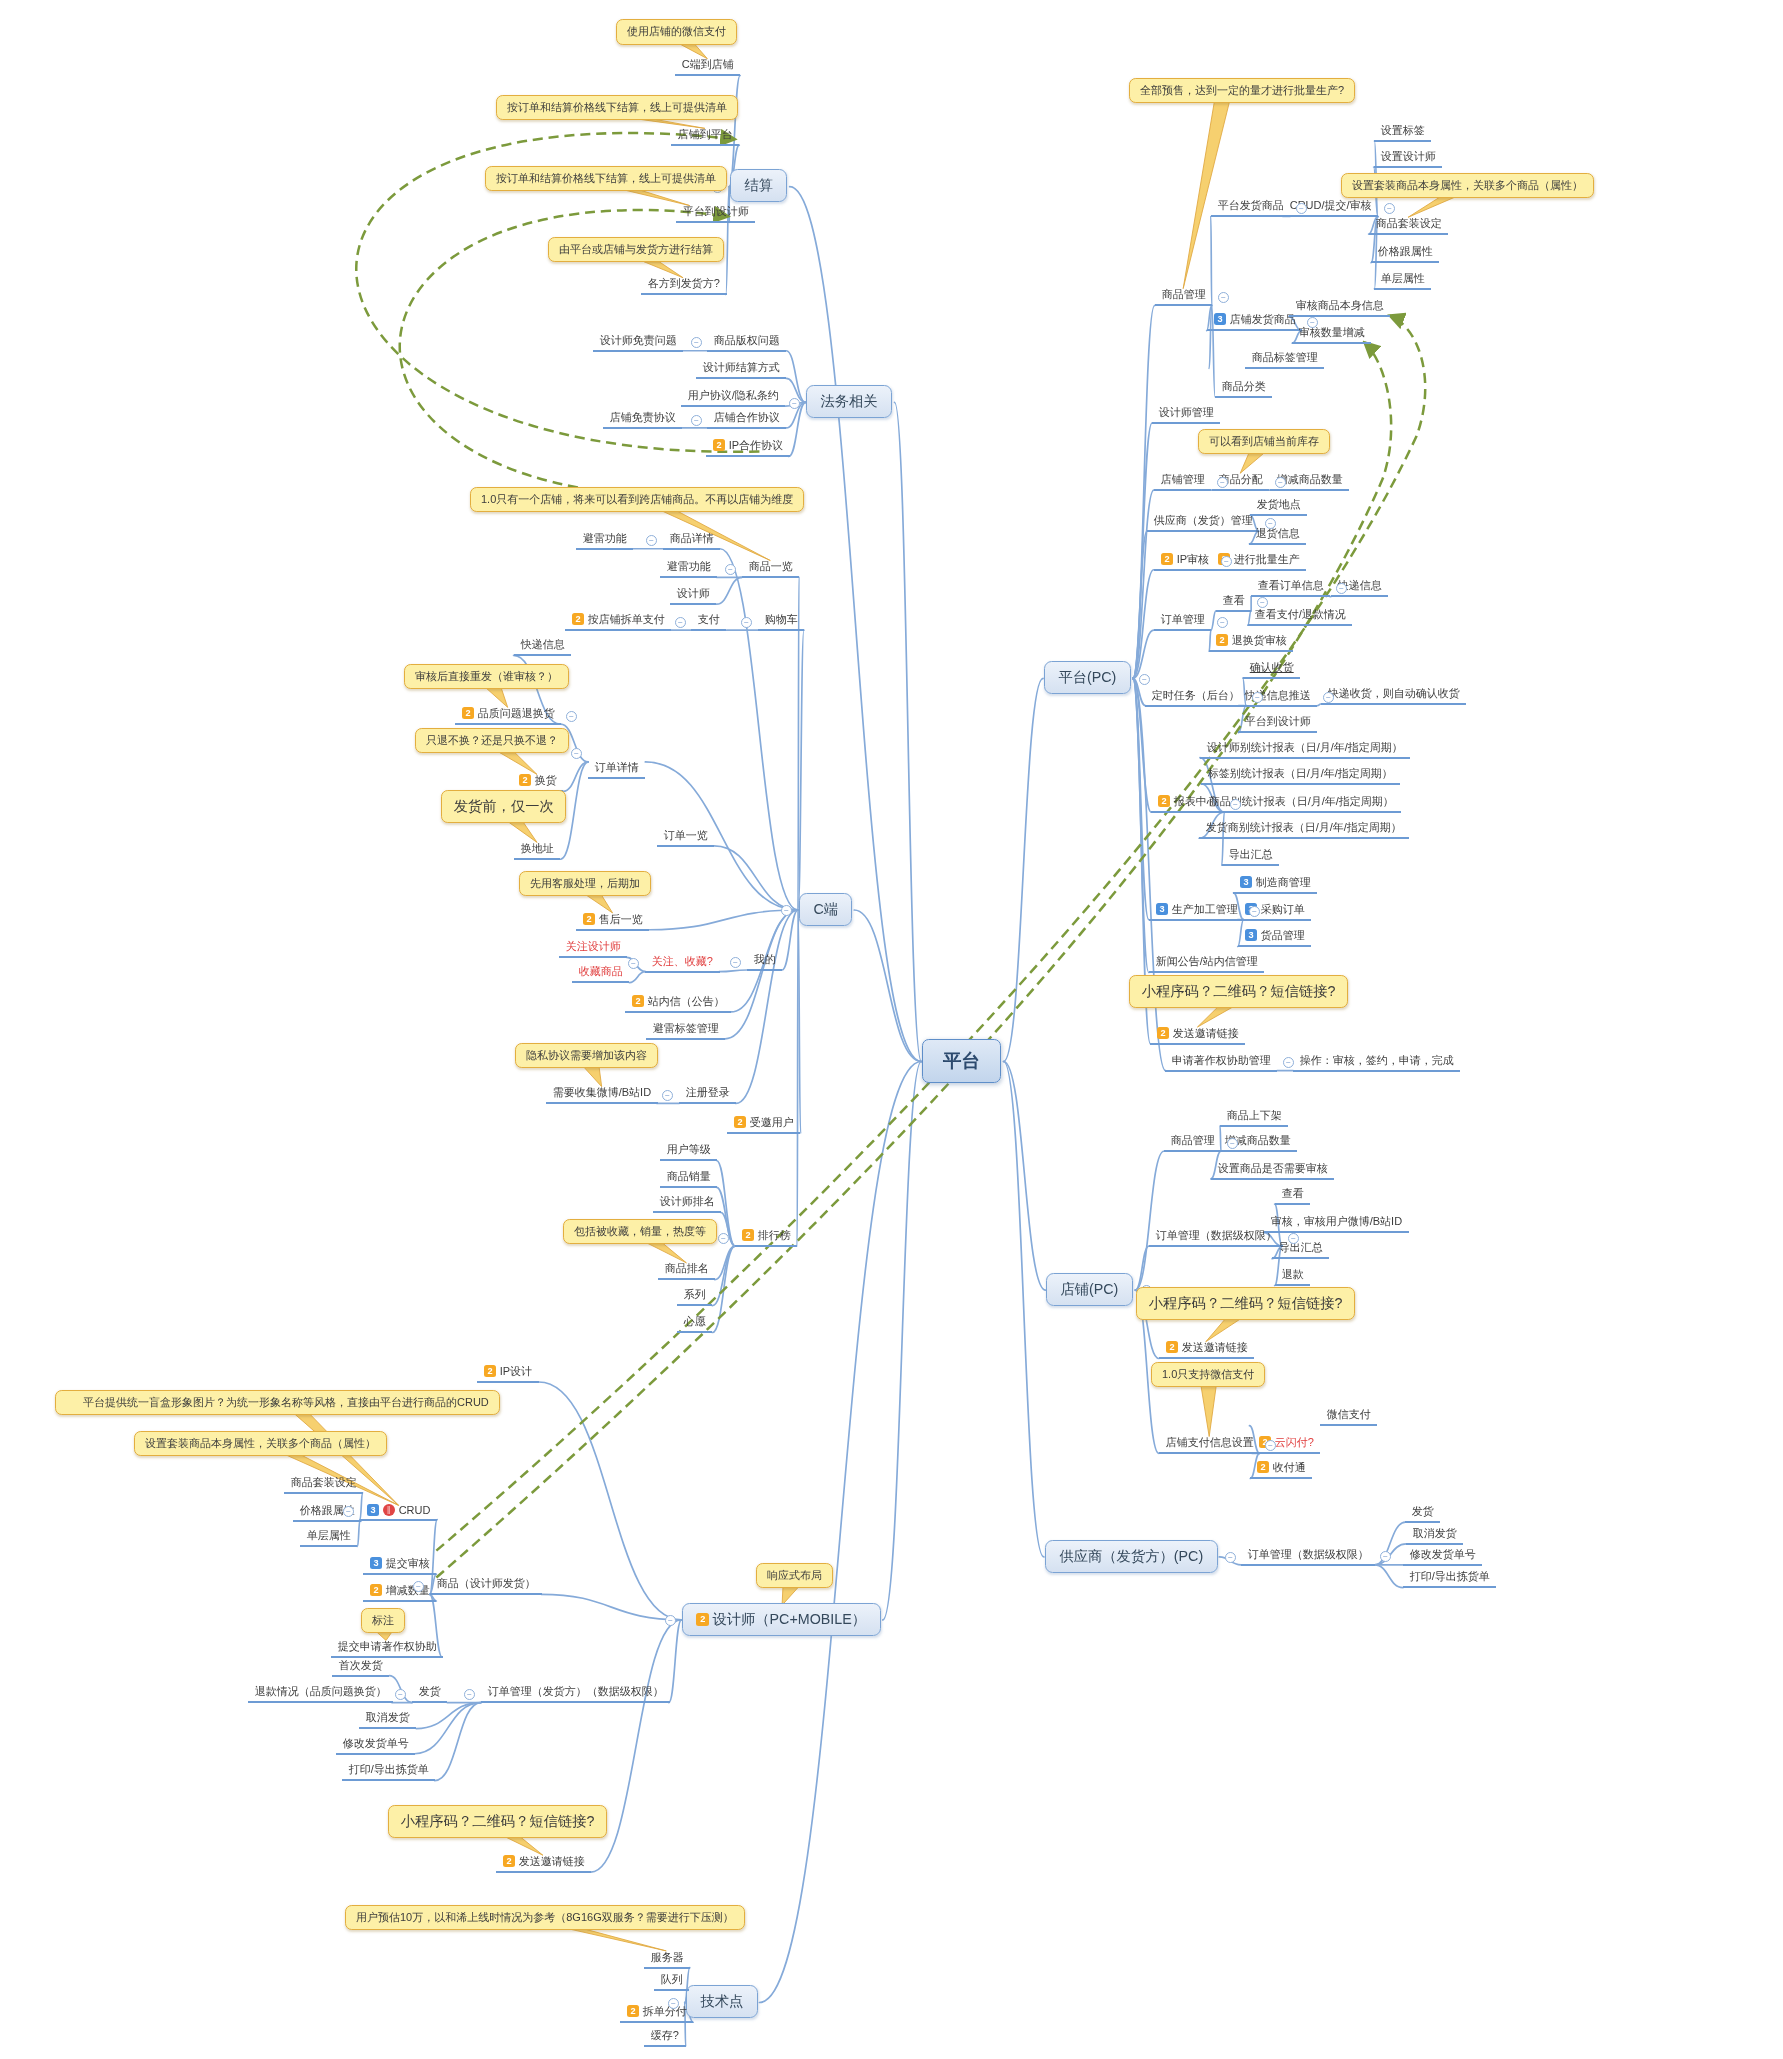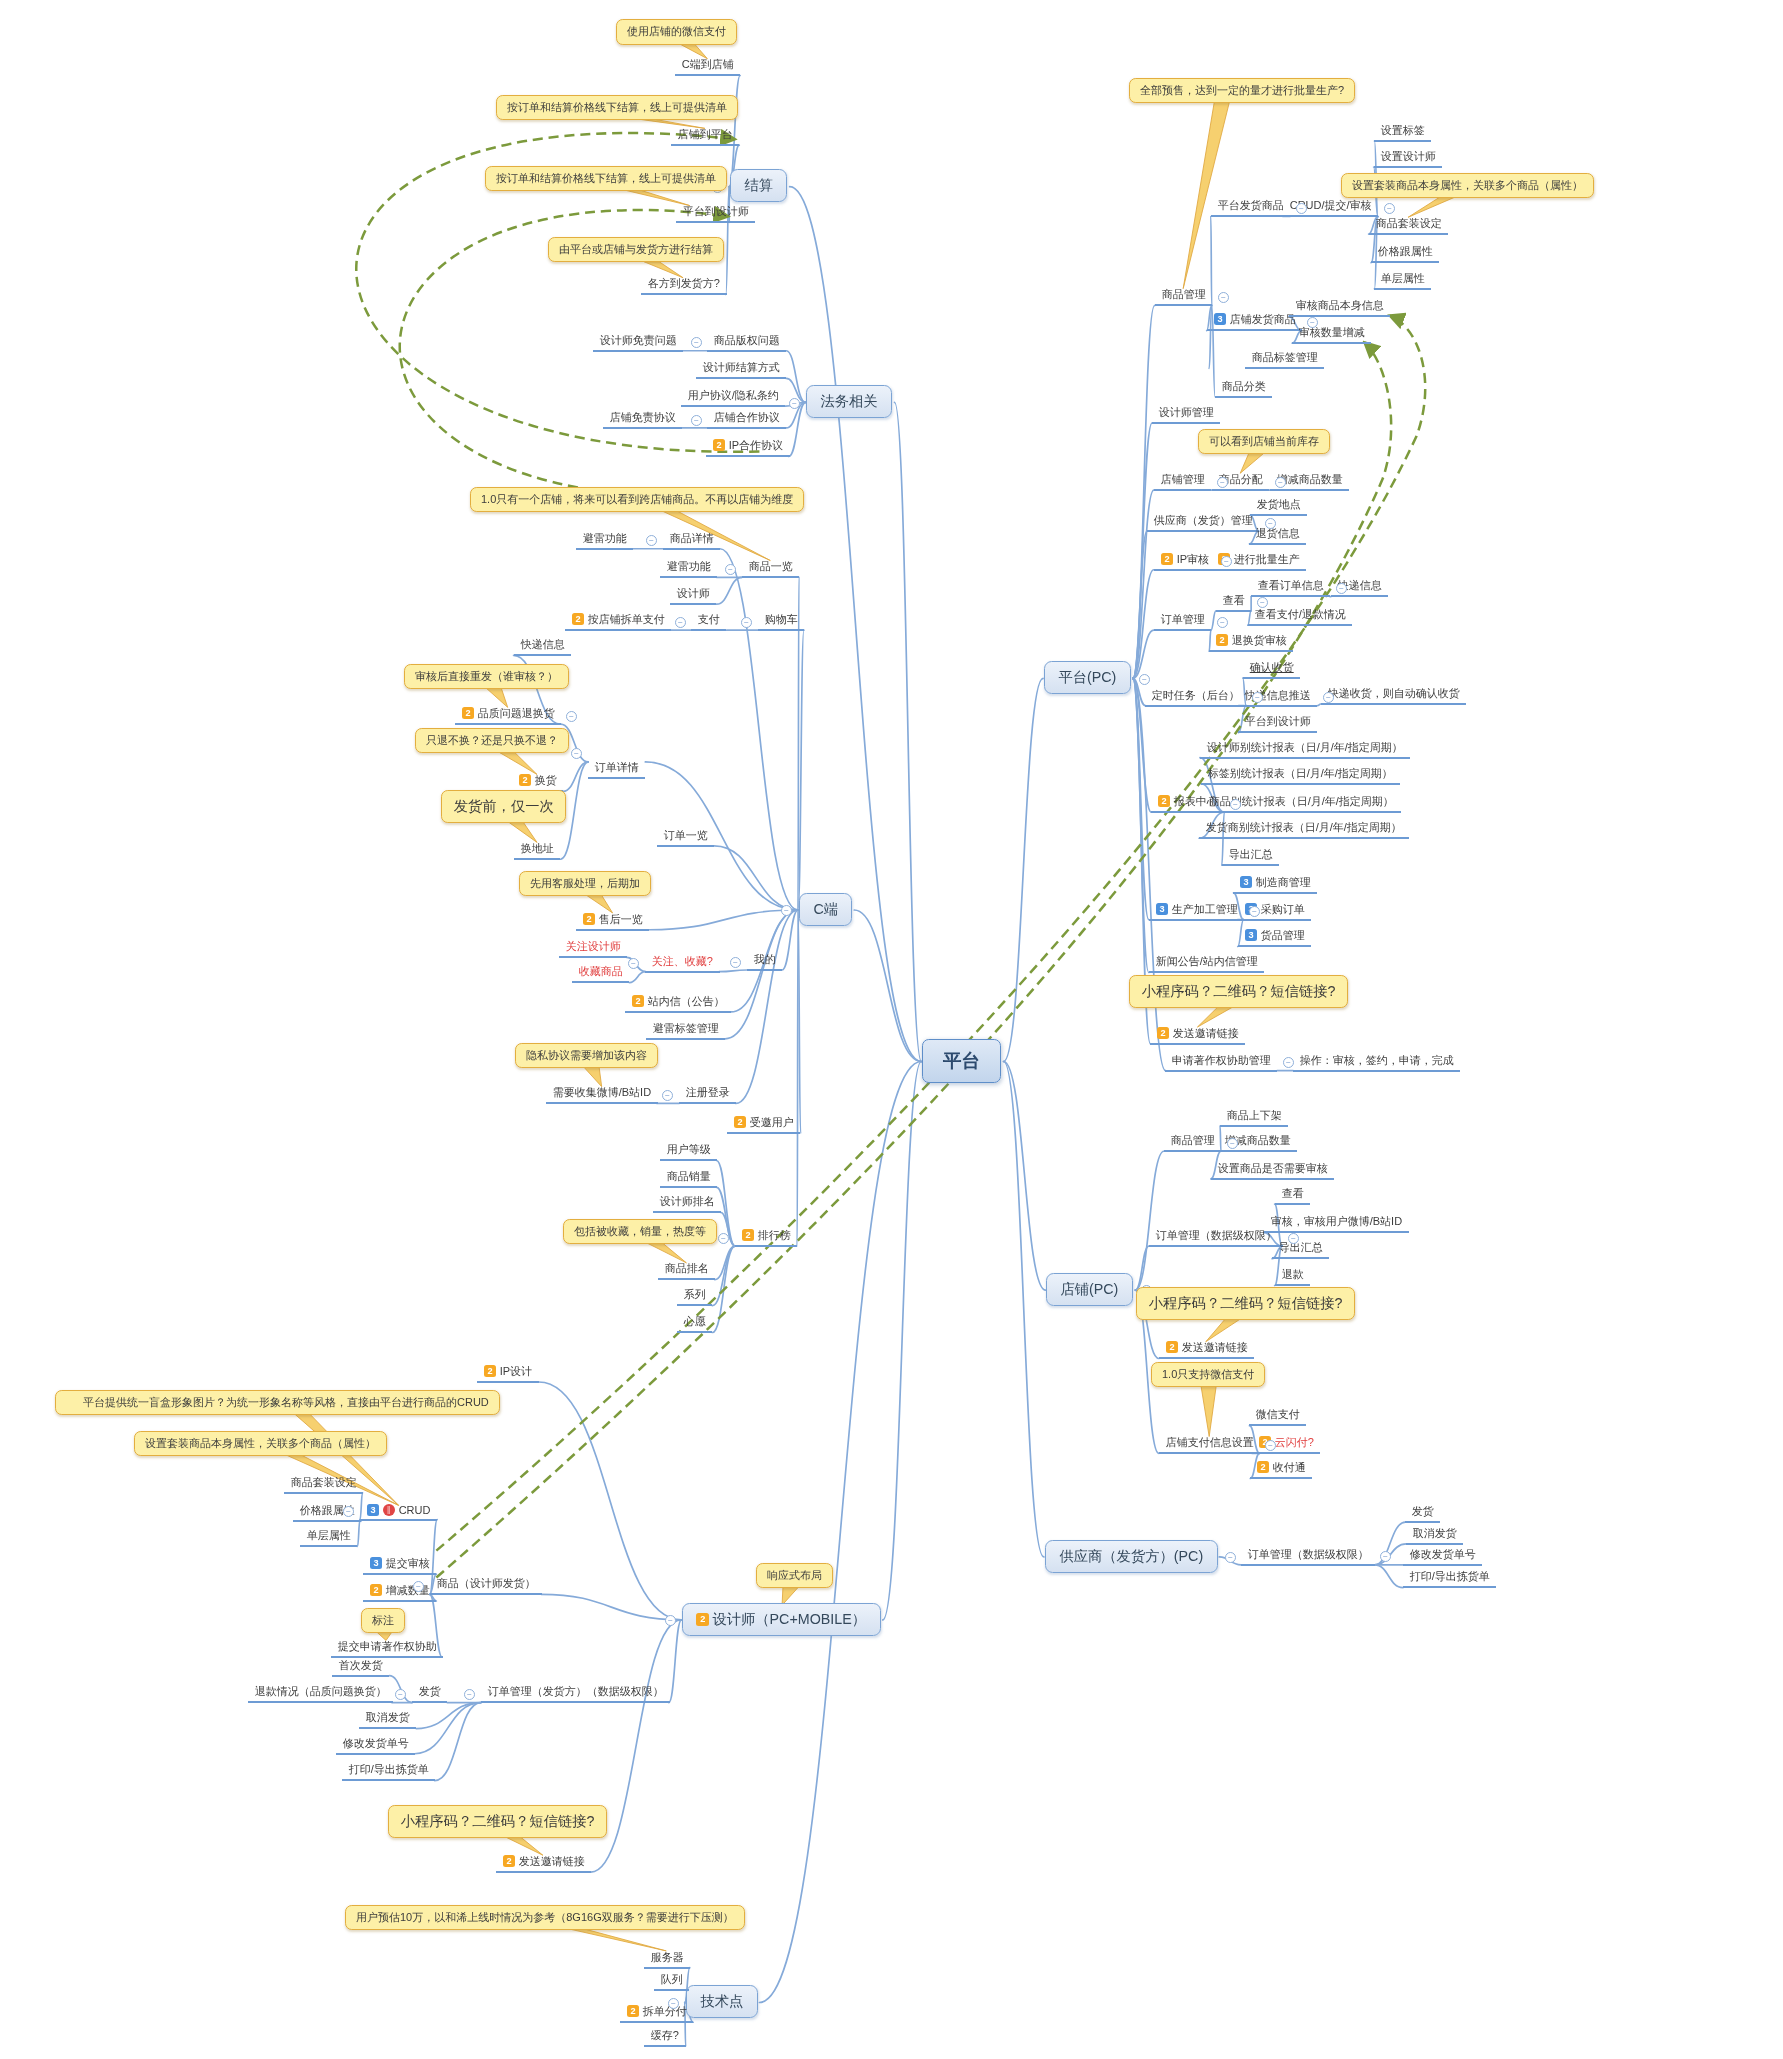"微信支付" div.node { left: 1249px -> 1320px }
